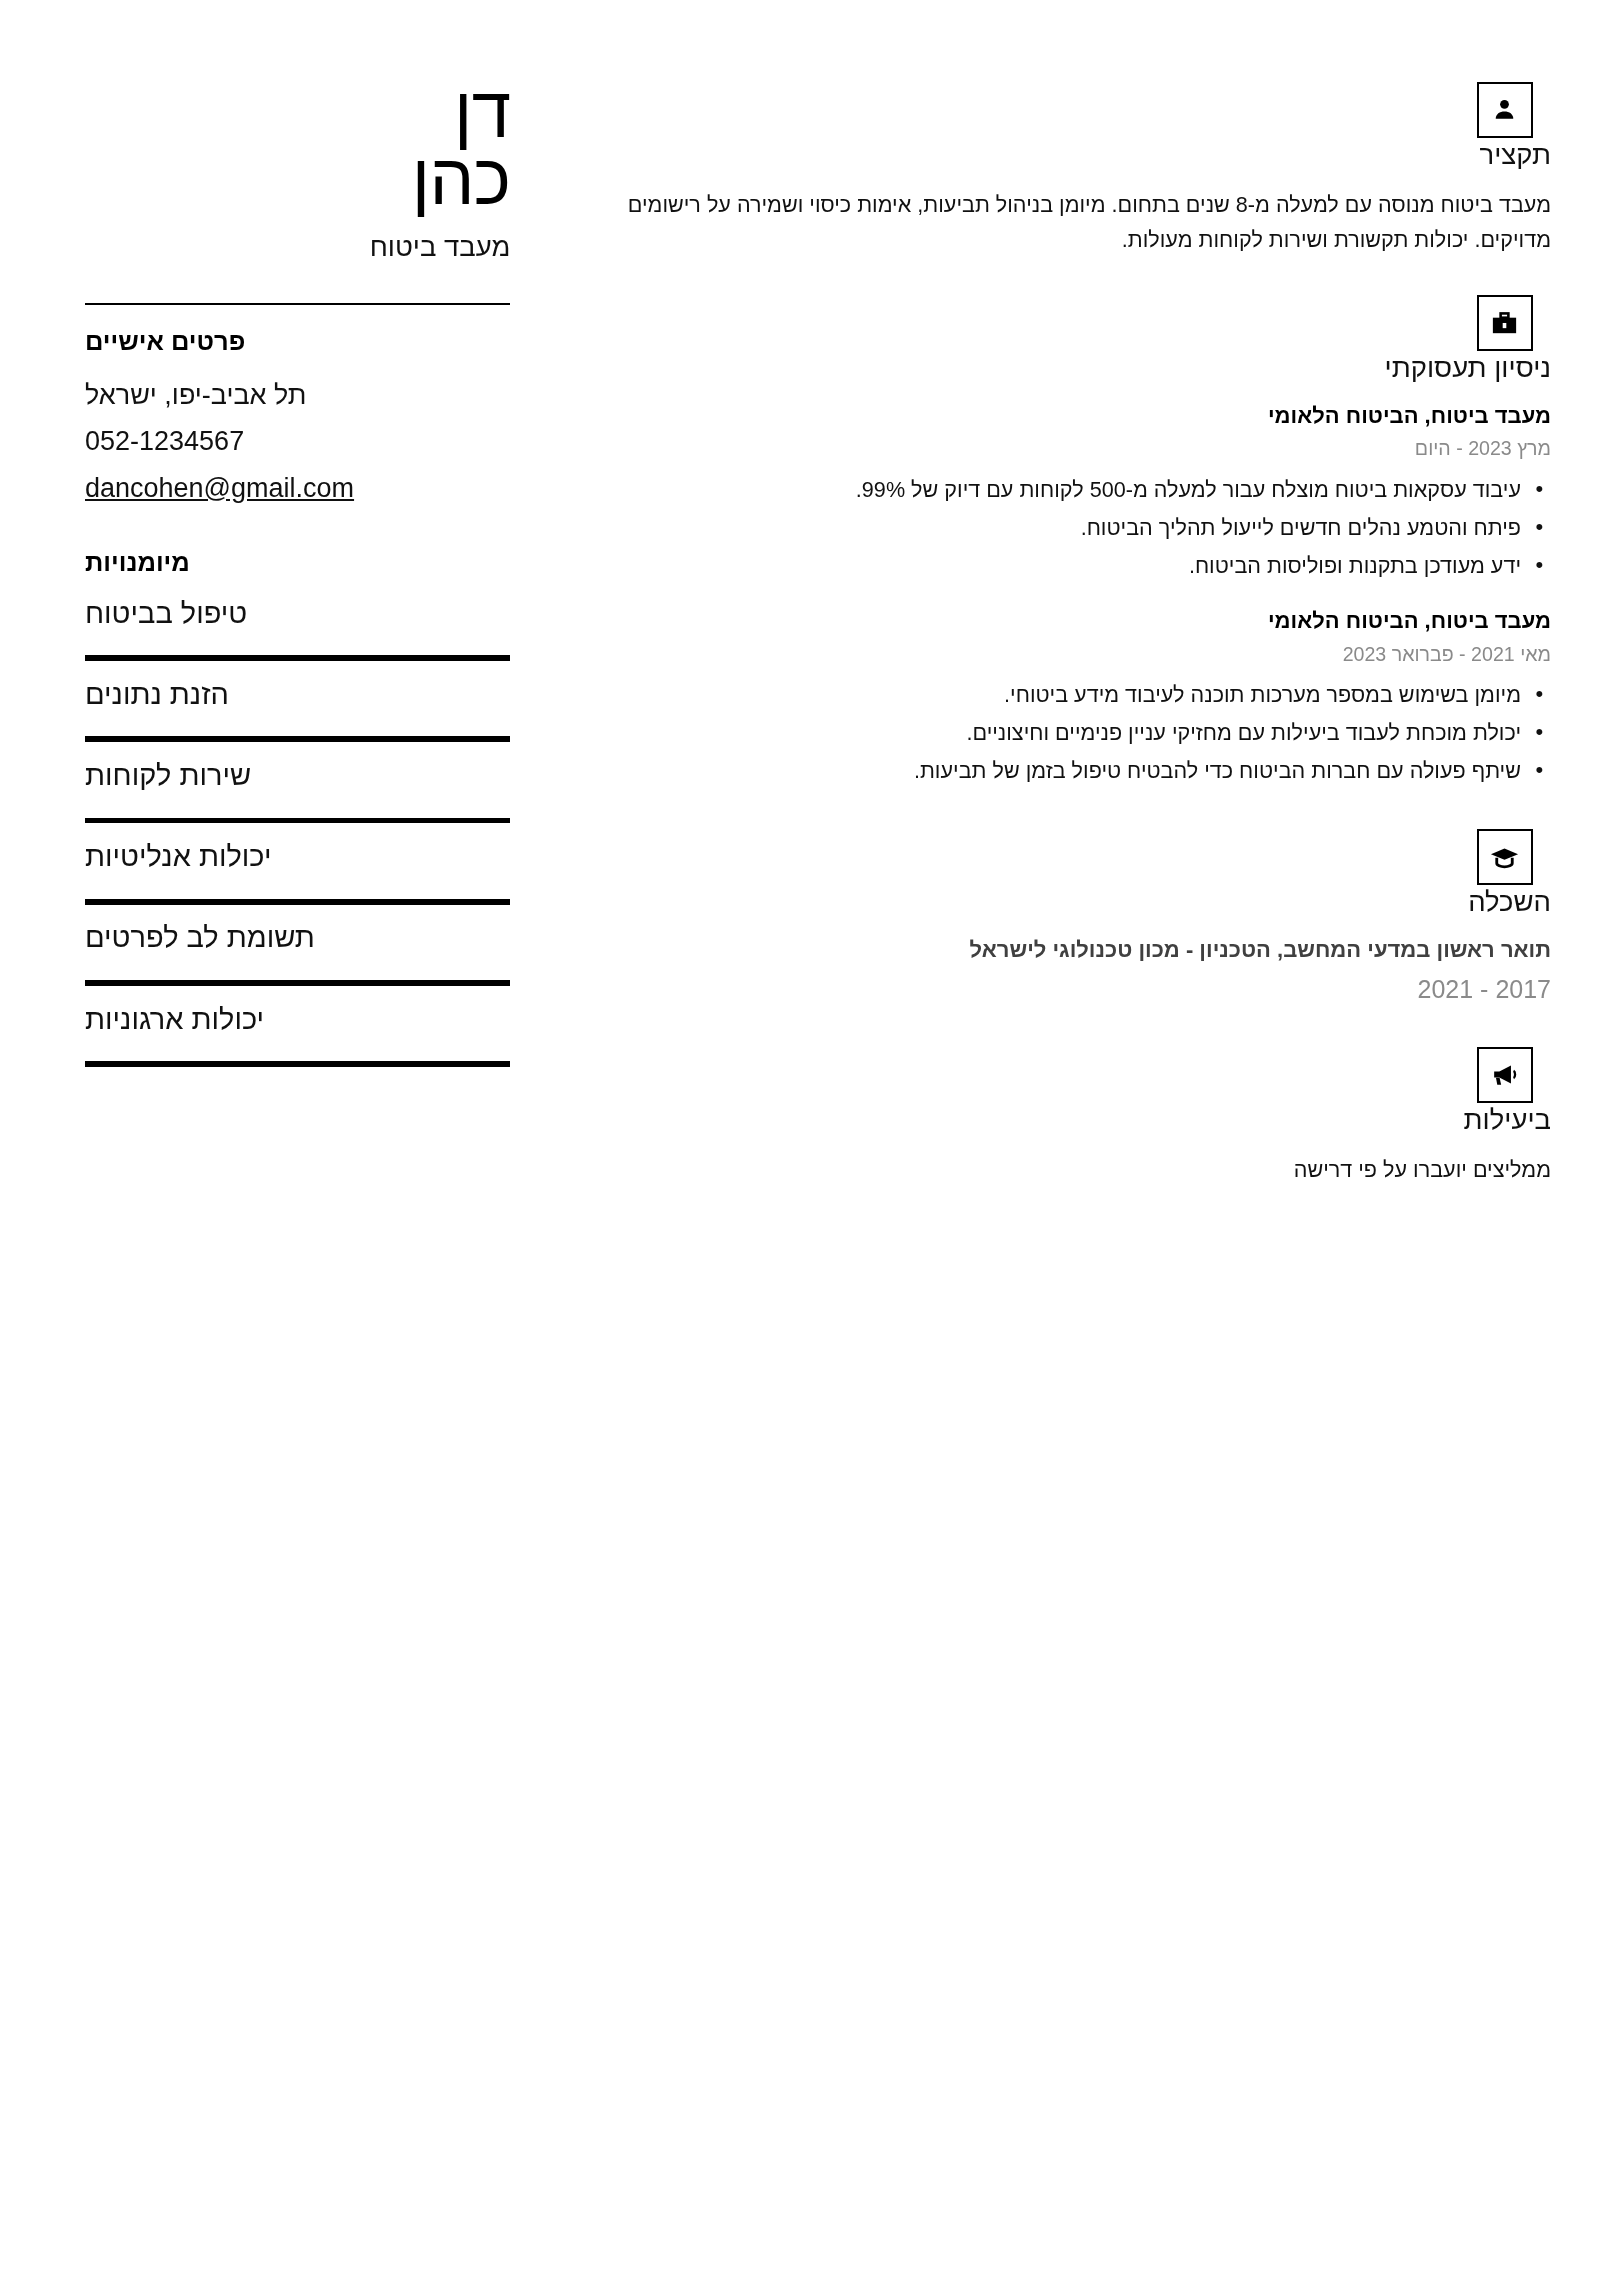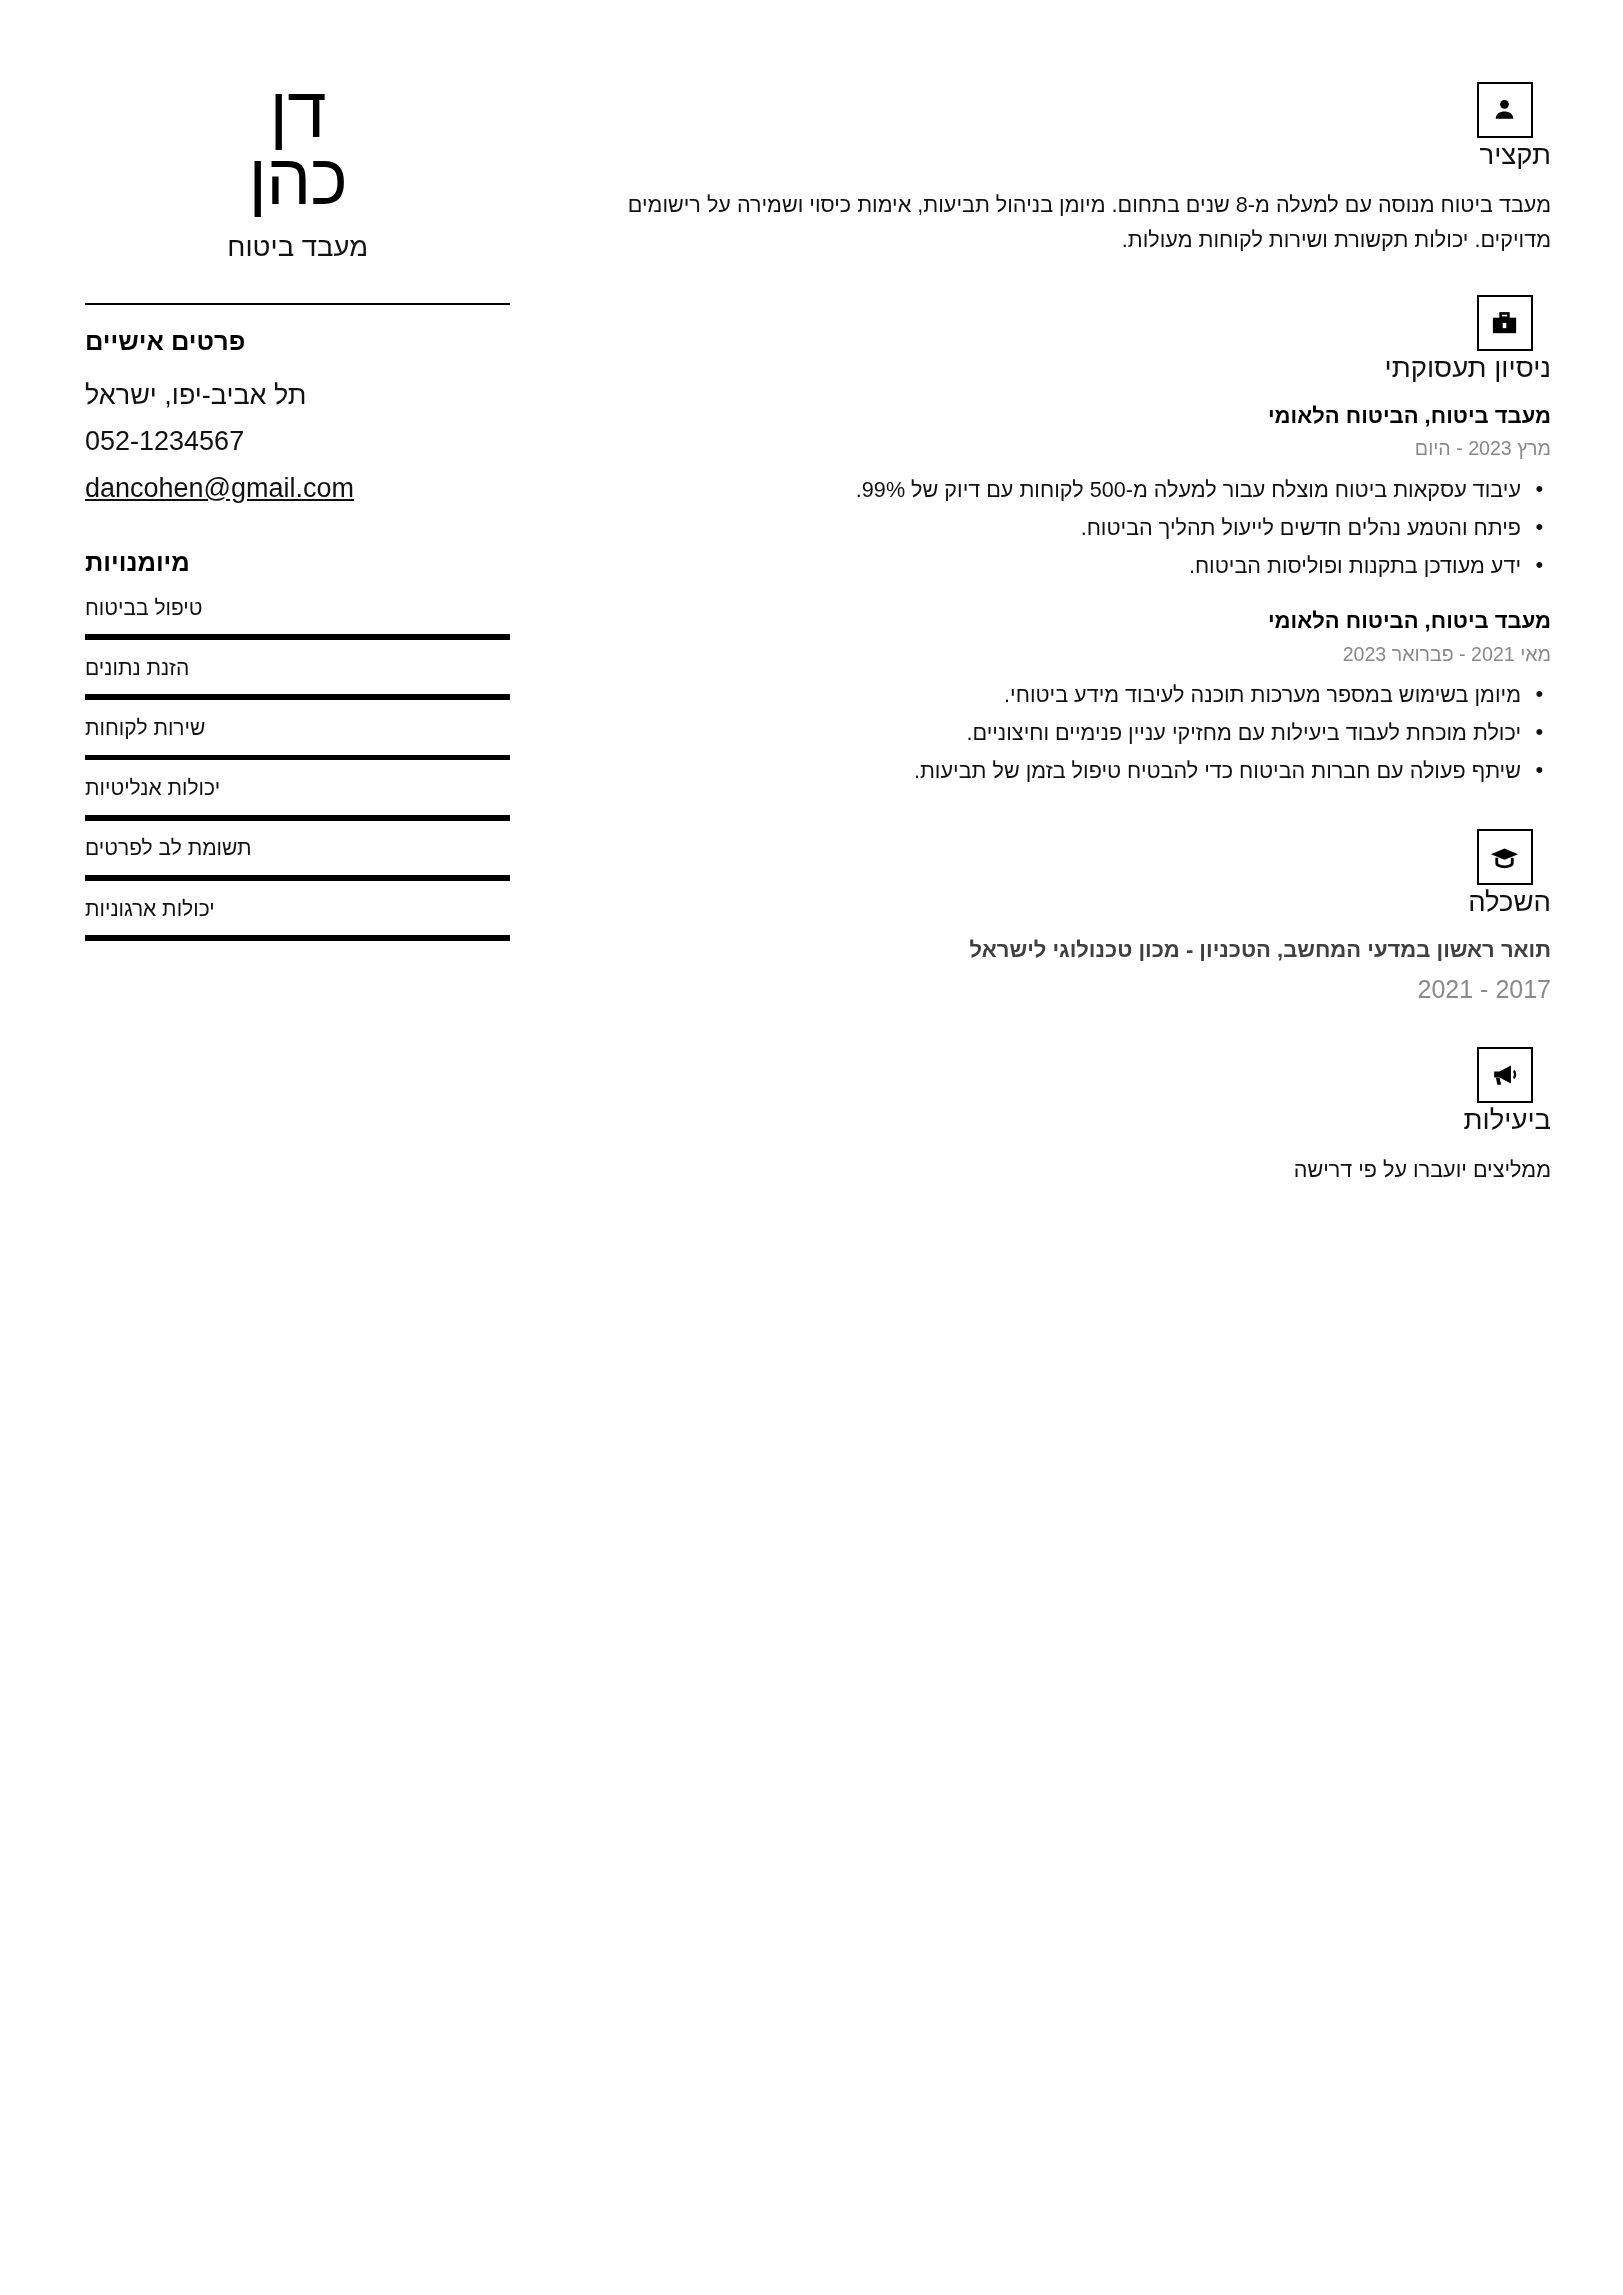"דן" .name-block { text-align: center -> right }
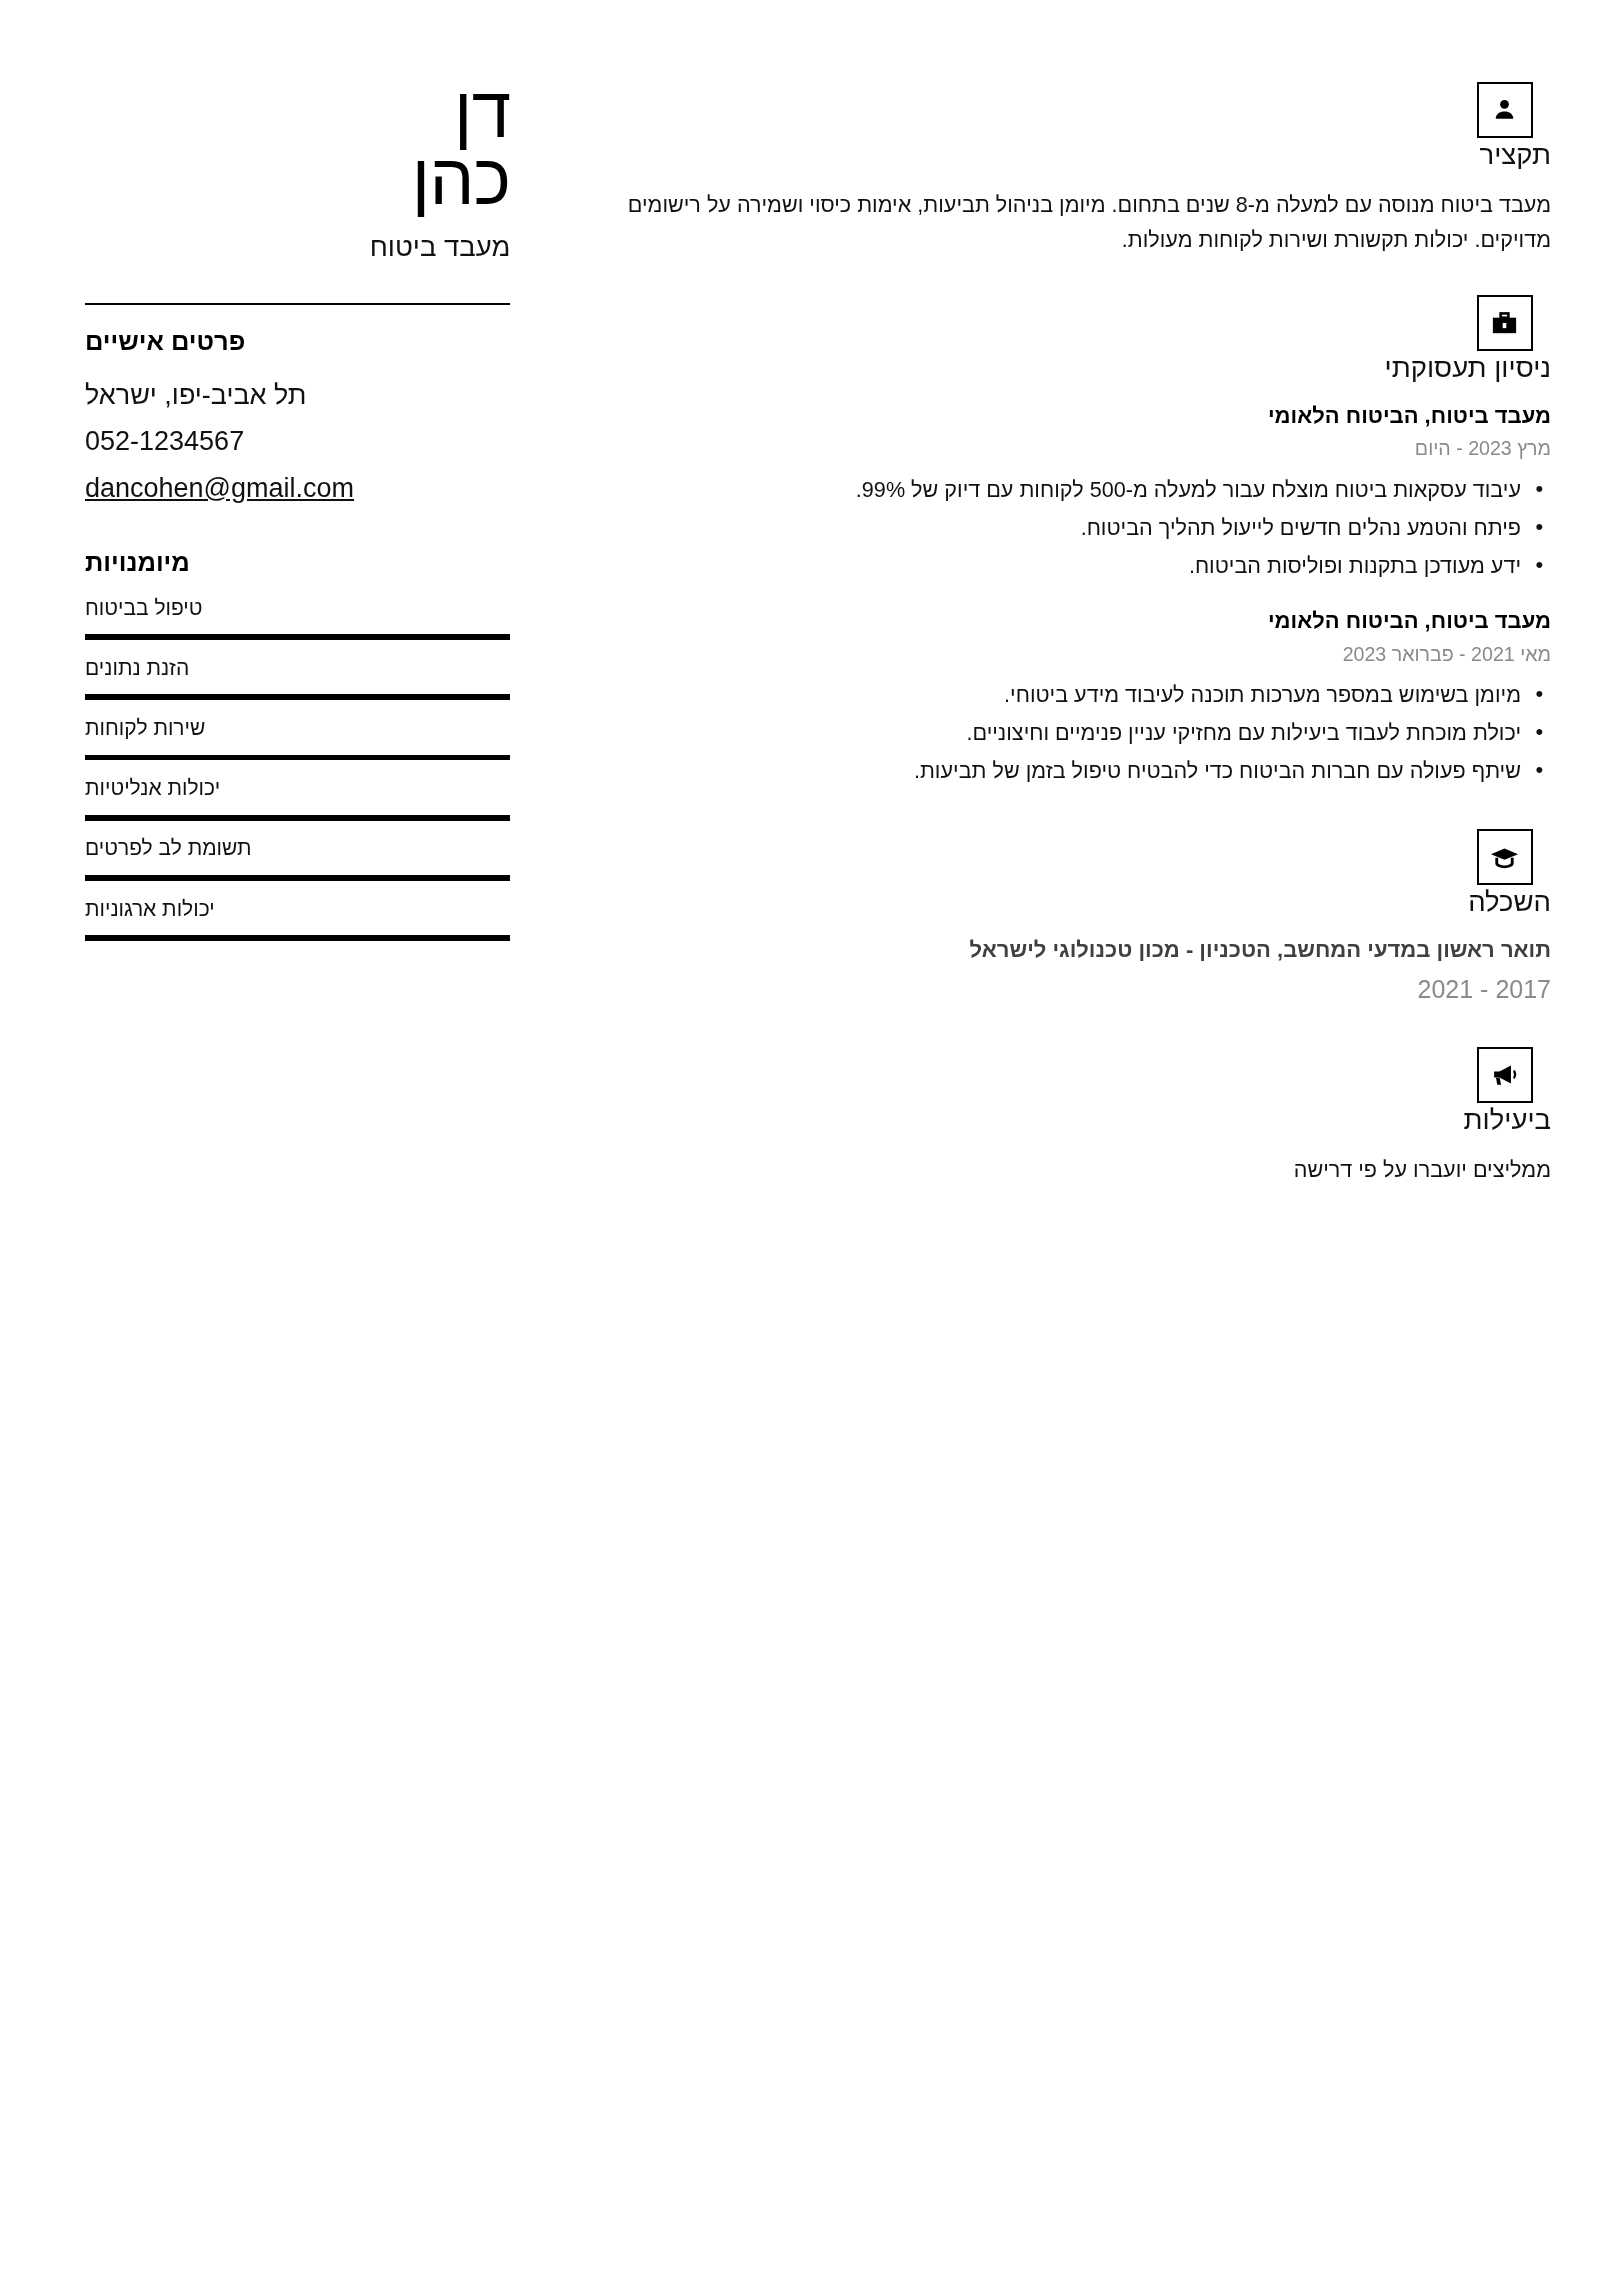"טיפול בביטוח" .skill-label { font-size: 21px -> 29px; padding-bottom: 11px -> 20px }
